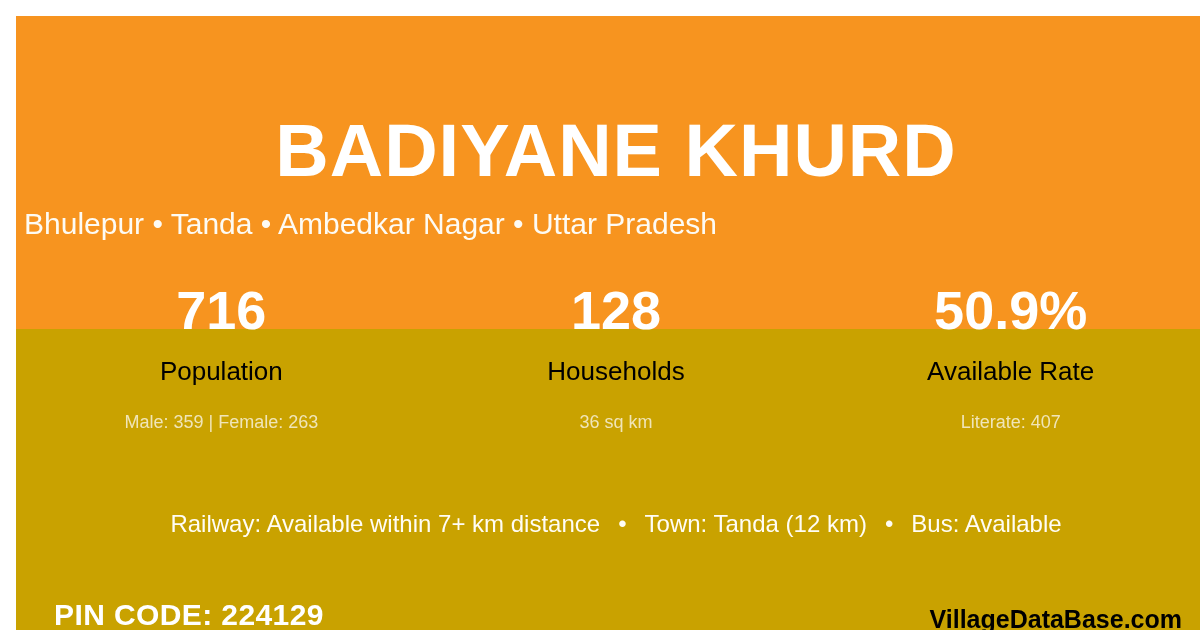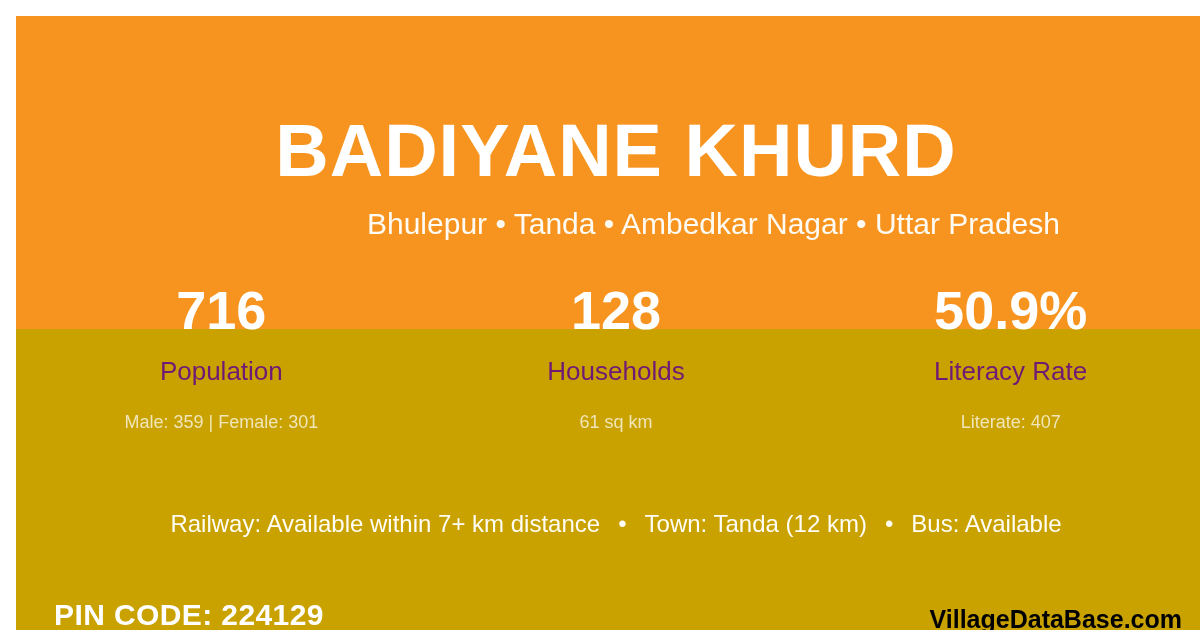"Bhulepur • Tanda • Ambedkar" #subtitle { text-align: right -> left }
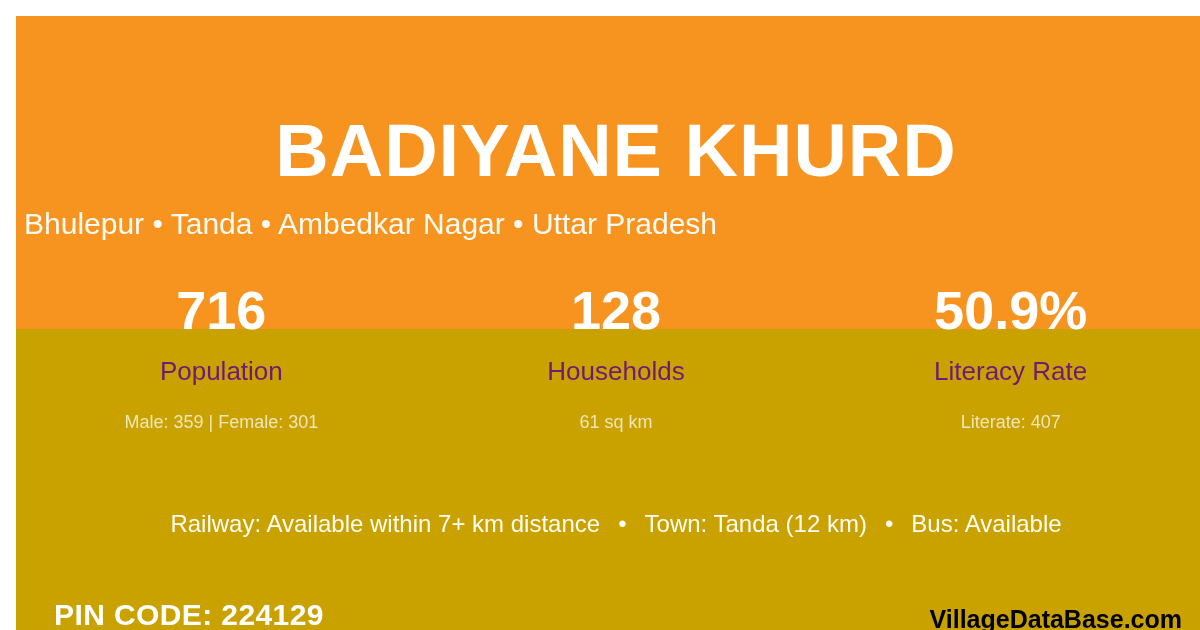"Population" .stat-label { color: #701a75 -> #000000 }
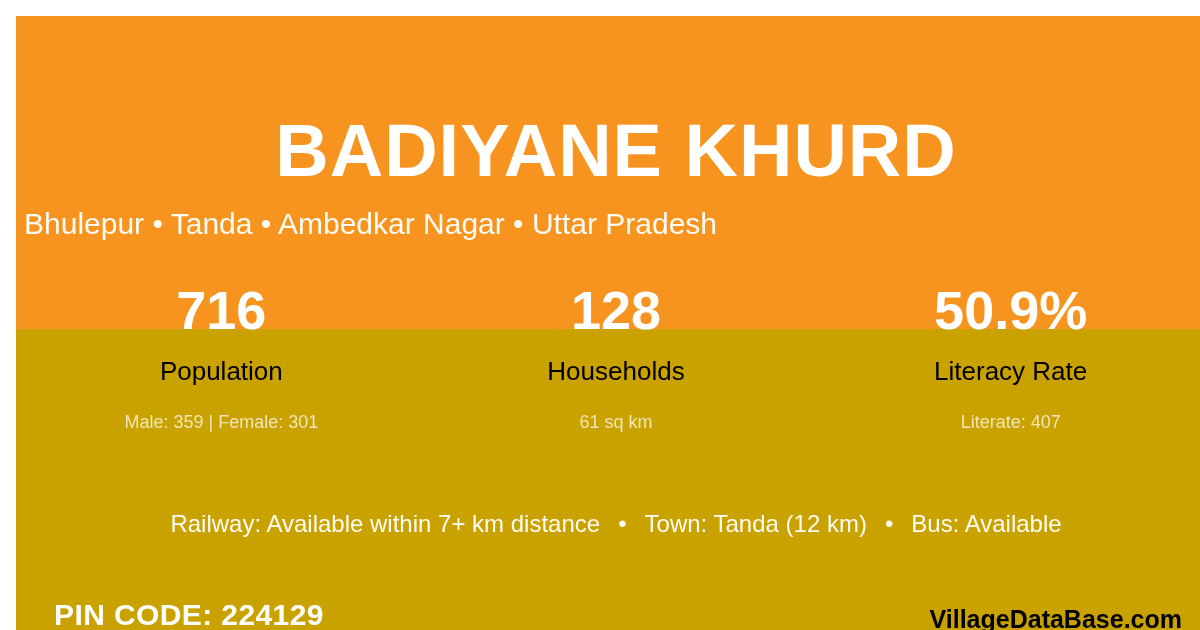"Literacy Rate" div.stat-label { text: Literacy -> Available }
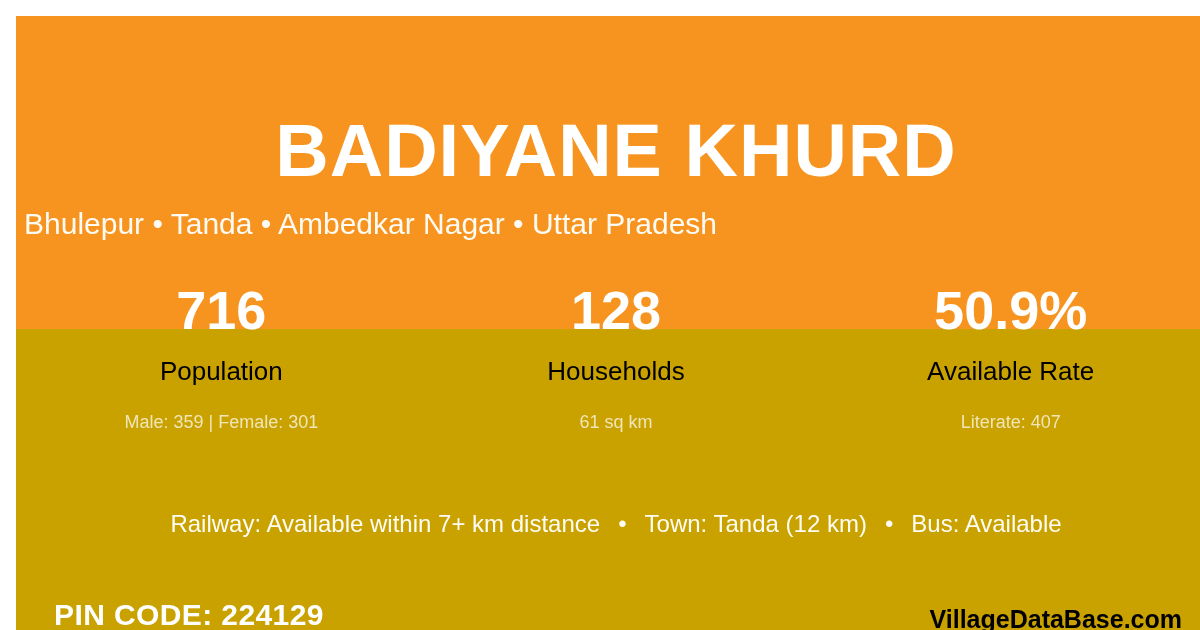"Male: 359 | Female: 301" div.stat-sub { text: 301 -> 263 }
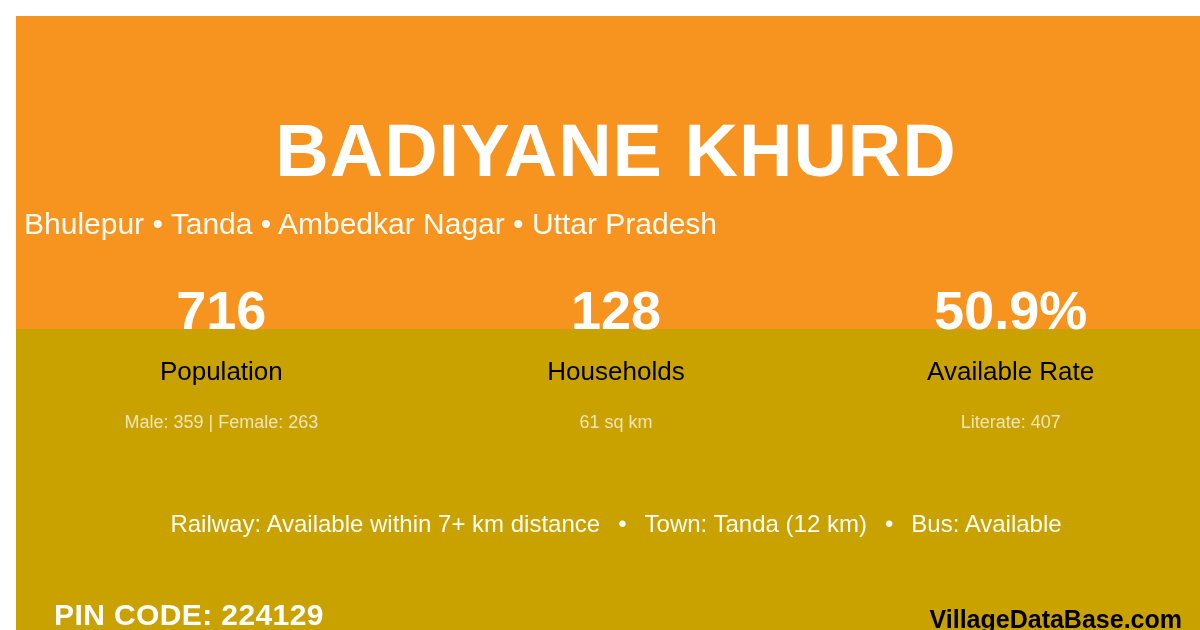"61 sq km" div.stat-sub { text: 61 -> 36 }
